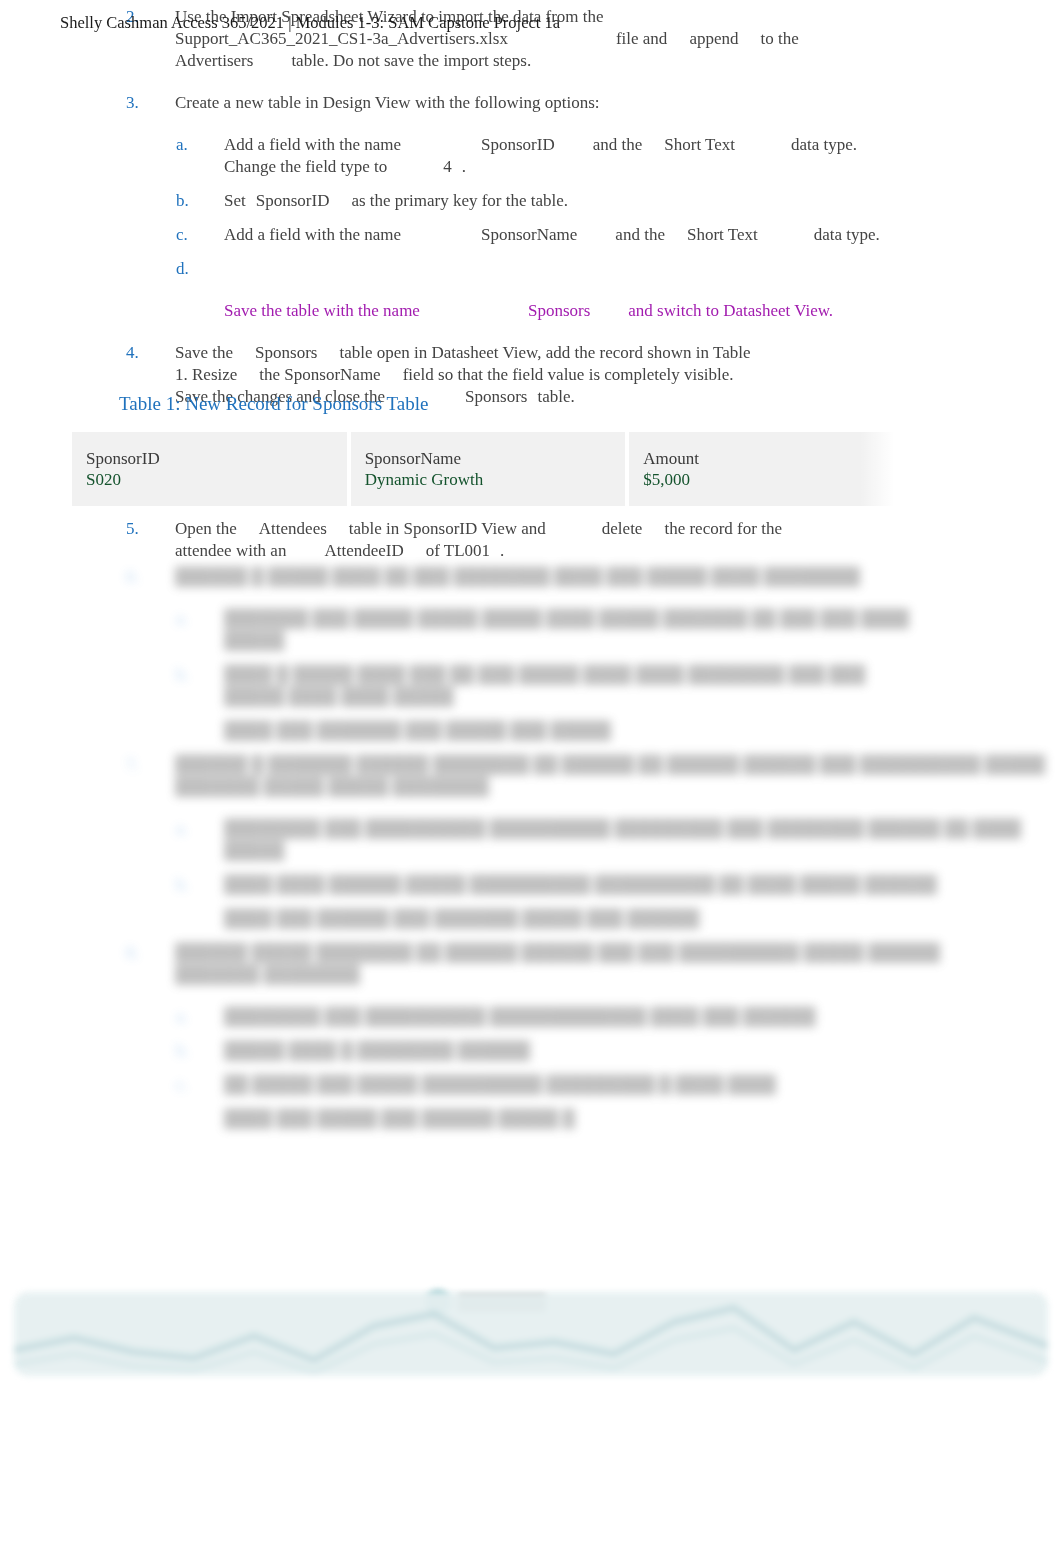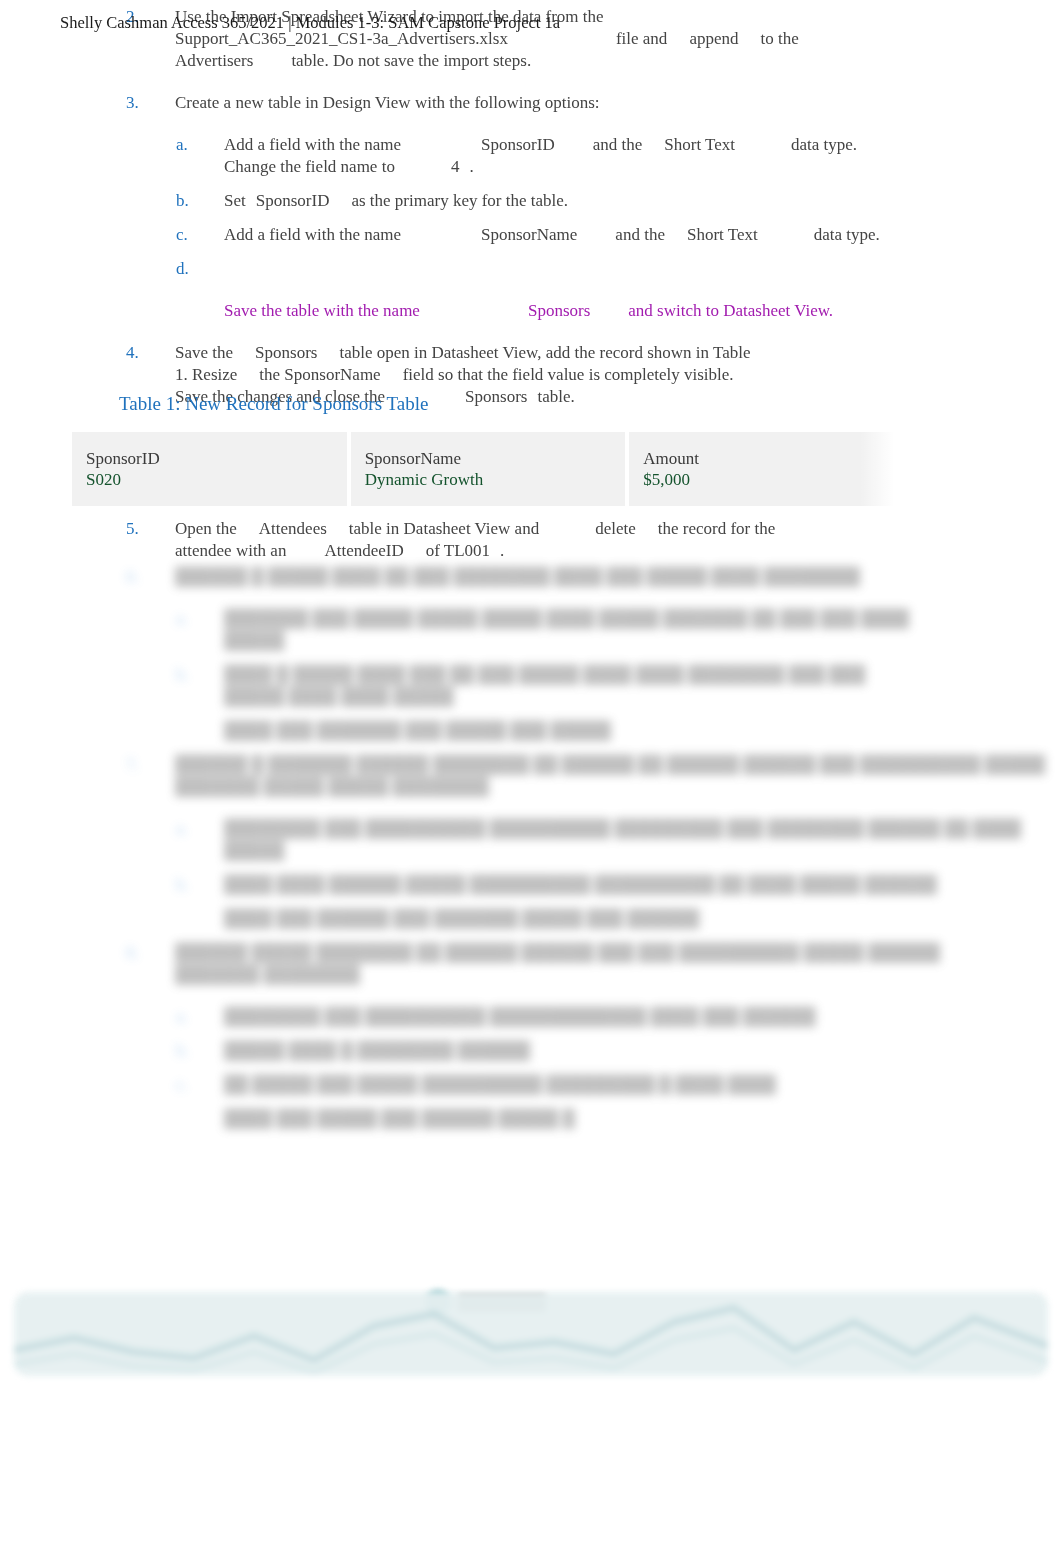"Change the field name to" span { text: name -> type }
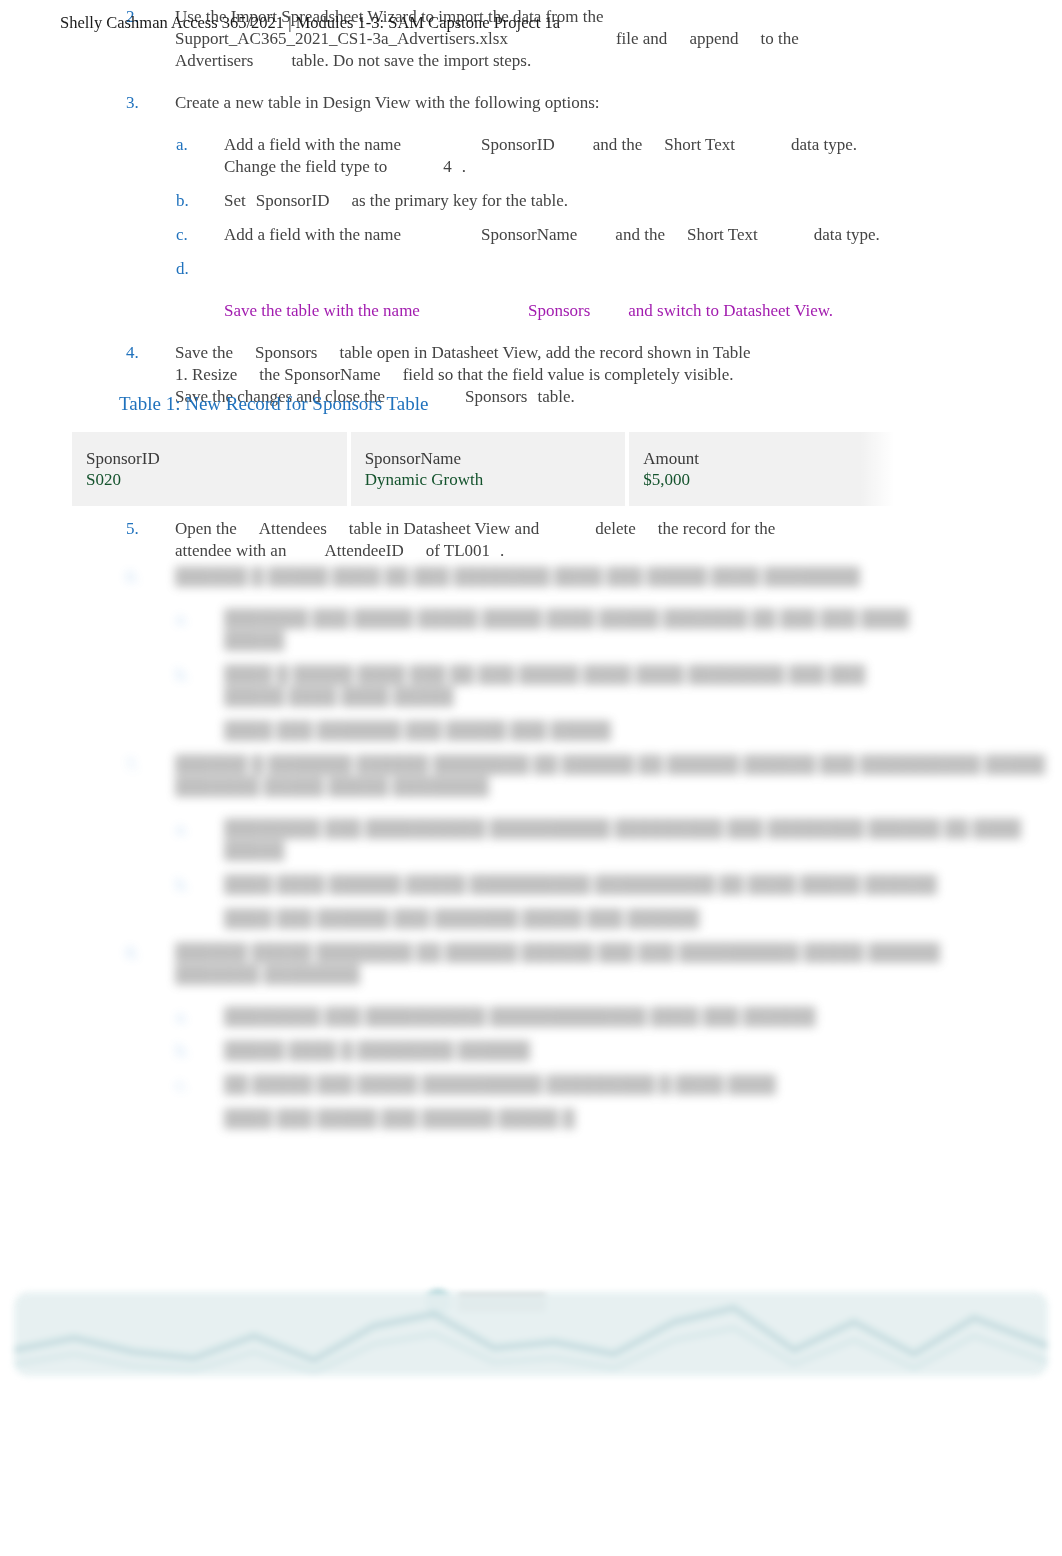"table in Datasheet View and" span { text: Datasheet -> SponsorID }
